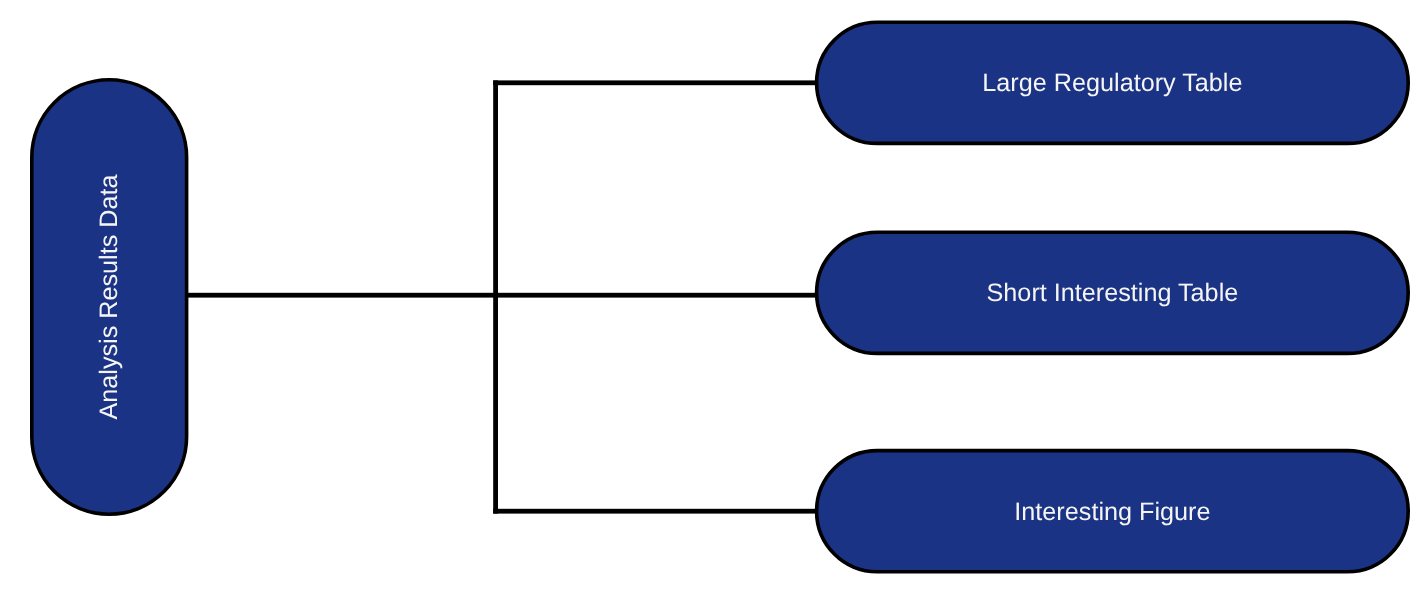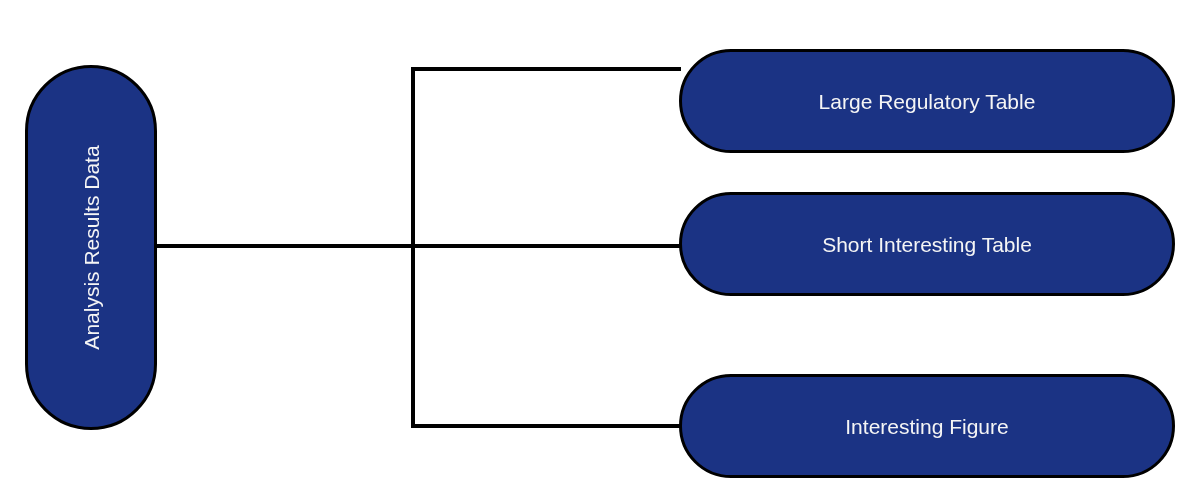"Large Regulatory Table" .n1 { margin-top: 32px -> none }
